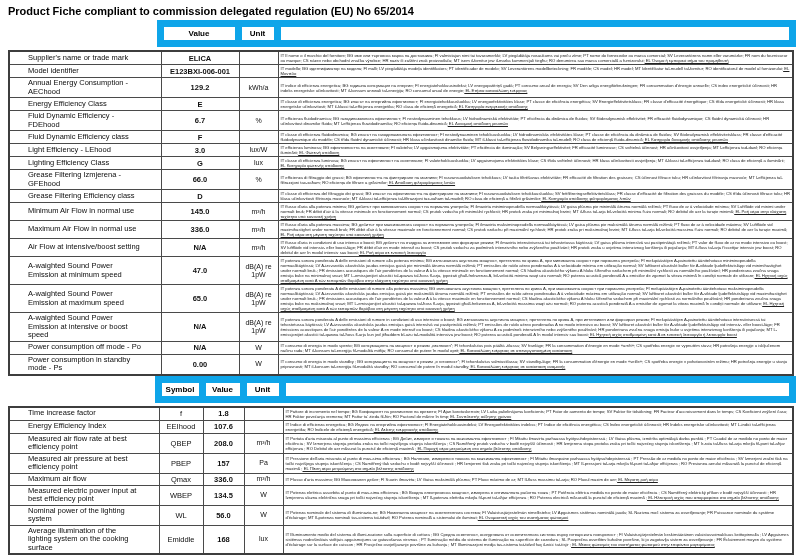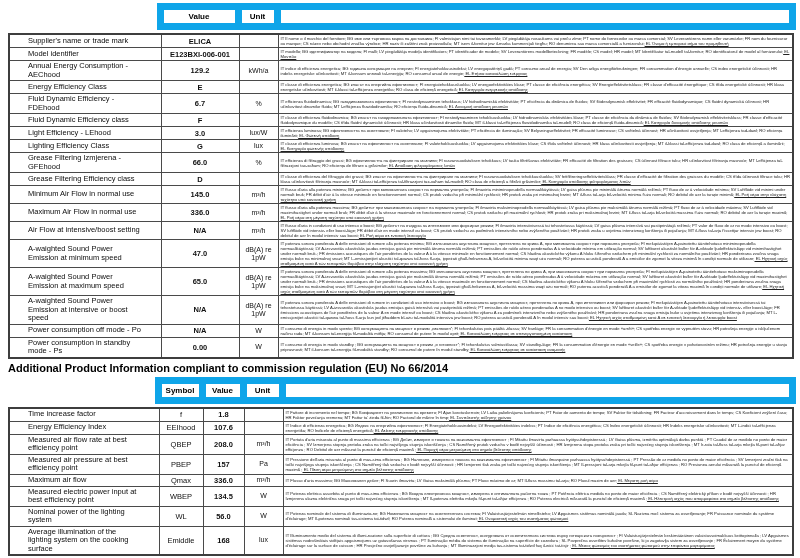"Product Fiche compliant to commission" div.doc-title { html: none -> <div>Product Fiche compliant to commission delegated regulation (EU) No 65/2014</div> }
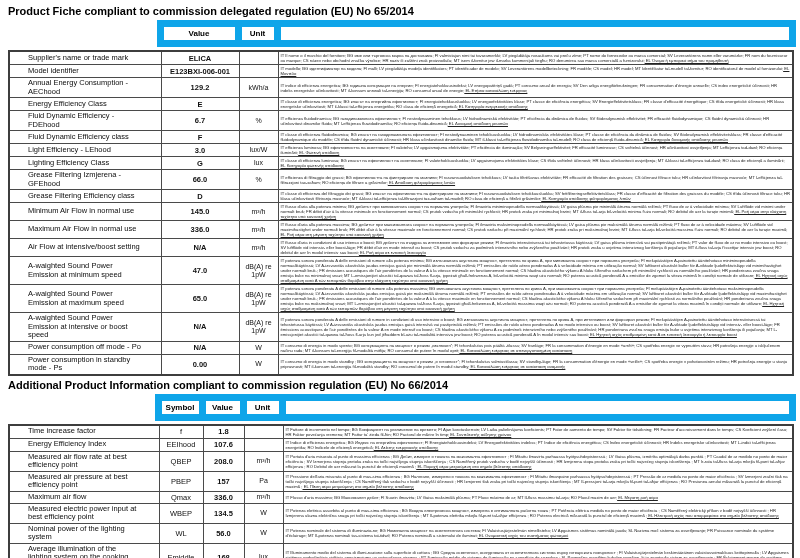"Additional Product Information compliant" div.doc-title { html: <div>Additional Product Information compliant to commission regulation (EU) No 66/2014</div> -> none }
